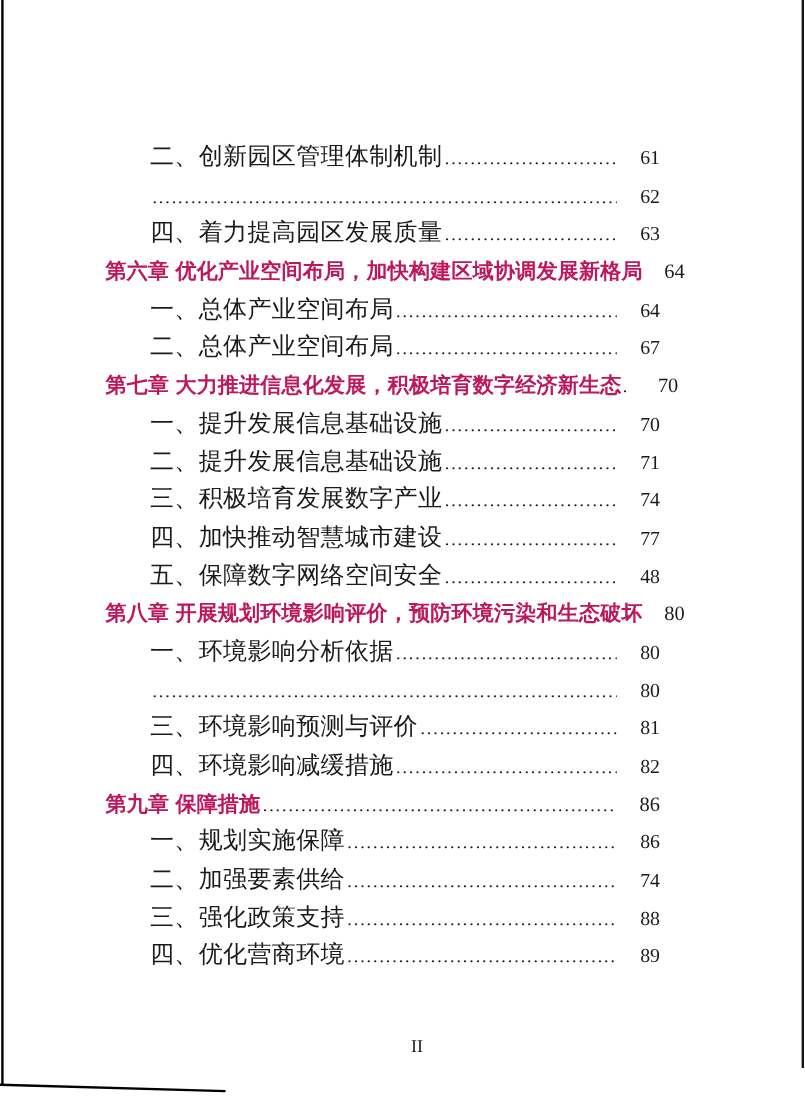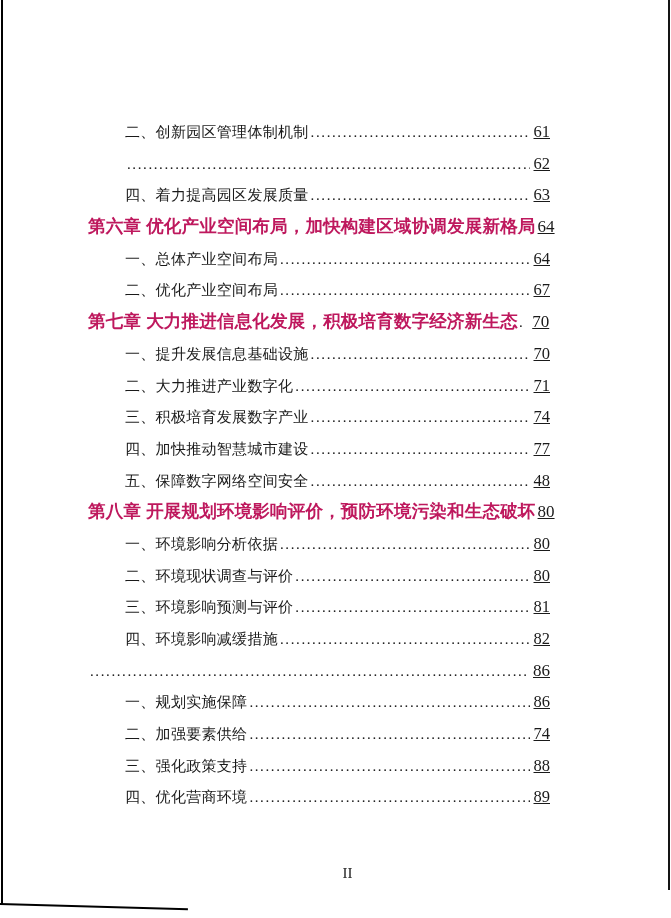"二、创新园区管理体制机制" .sub .toc-title { font-size: 15px -> 20px }
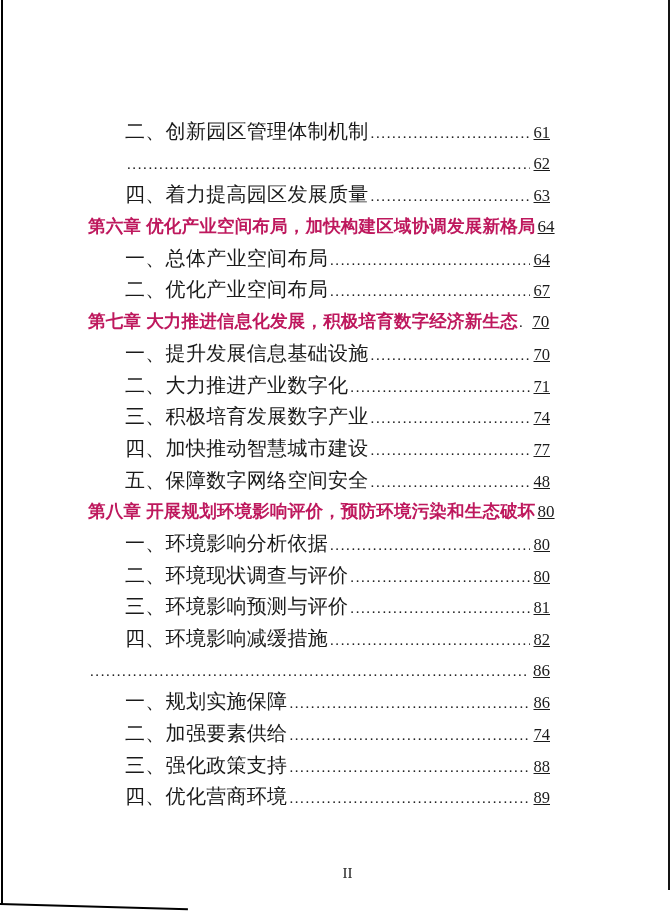"61" .toc-page { margin-left: 2px -> 18px; text-decoration: underline -> none }
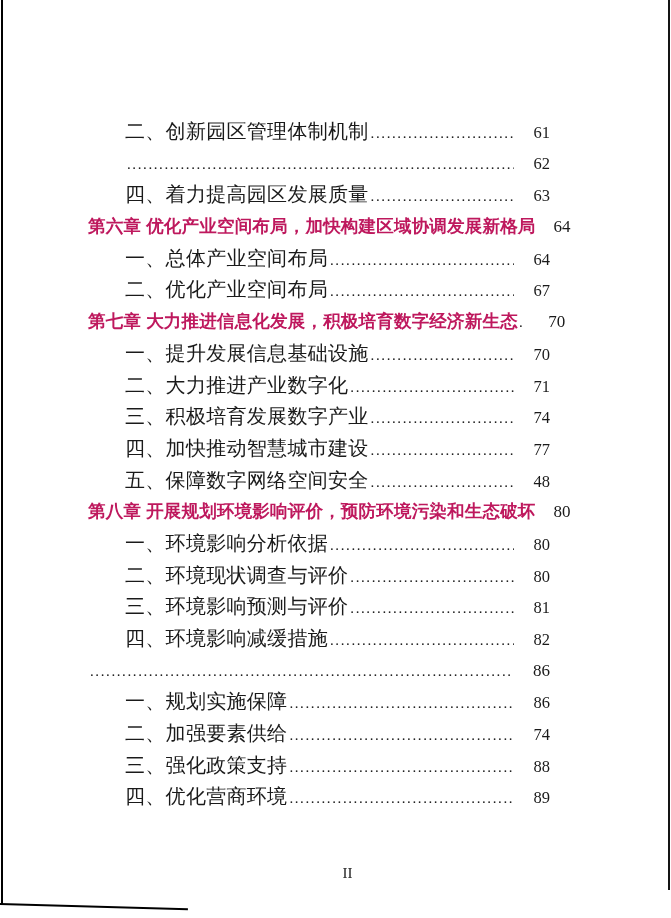"二、优化产业空间布局" span.toc-title { text: 优化 -> 总体 }
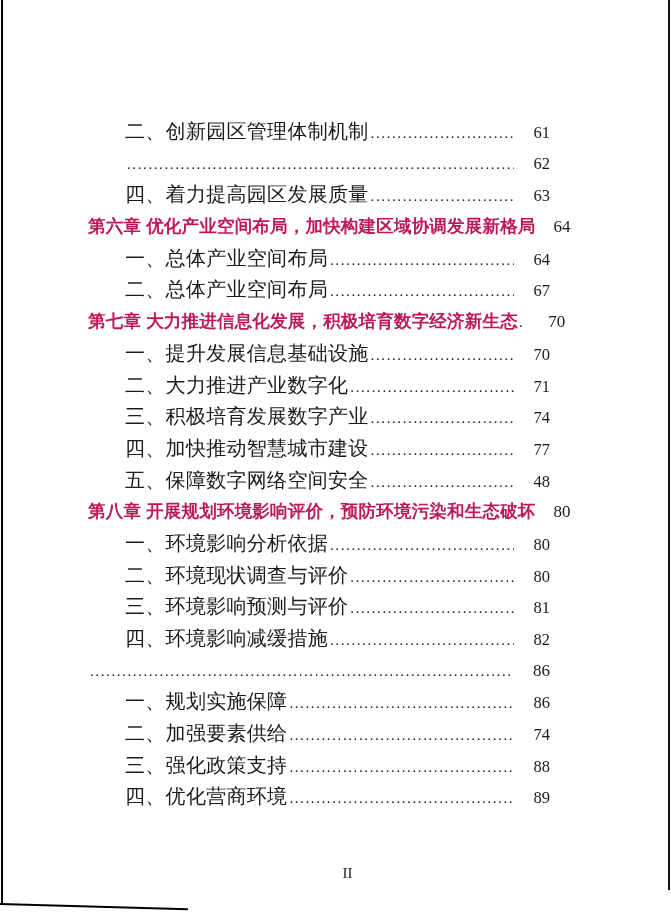"二、大力推进产业数字化" span.toc-title { text: 大力推进产业数字化 -> 提升发展信息基础设施 }
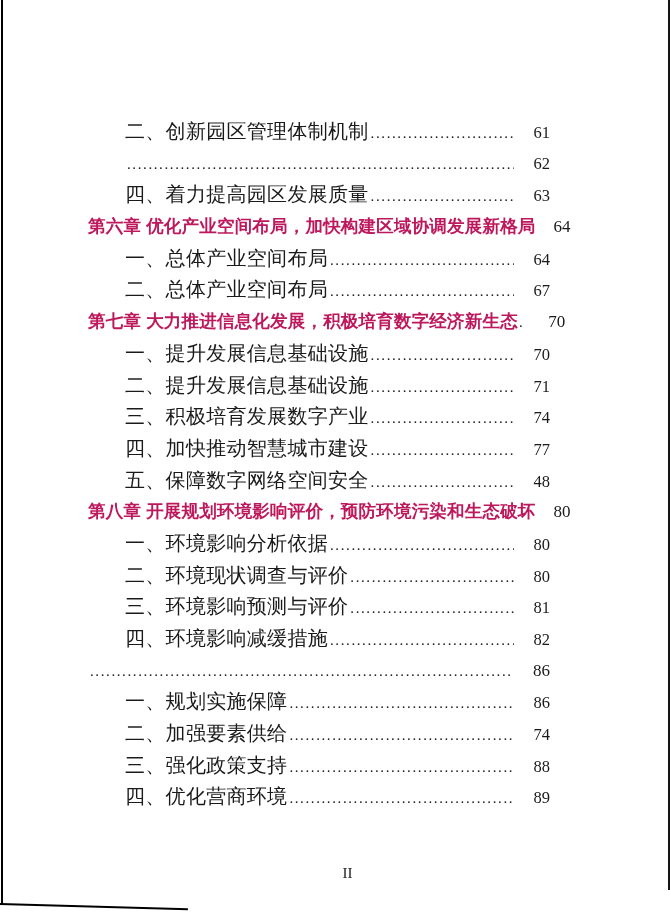"二、环境现状调查与评价" span.toc-title { html: <span>二、环境现状调查与评价</span> -> none }
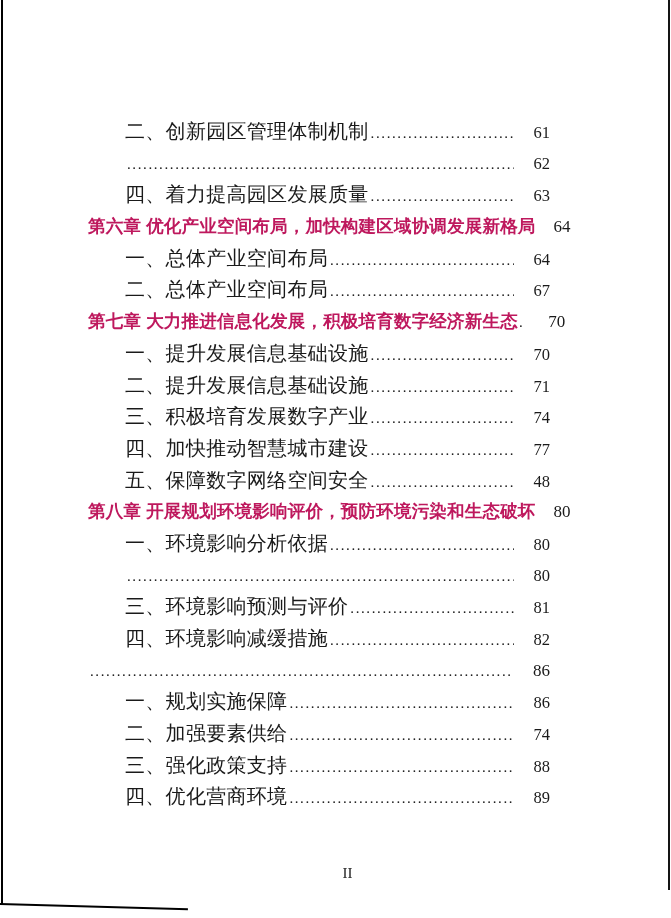"第九章 保障措施" span.toc-title { html: none -> <span>第九章 保障措施</span> }
